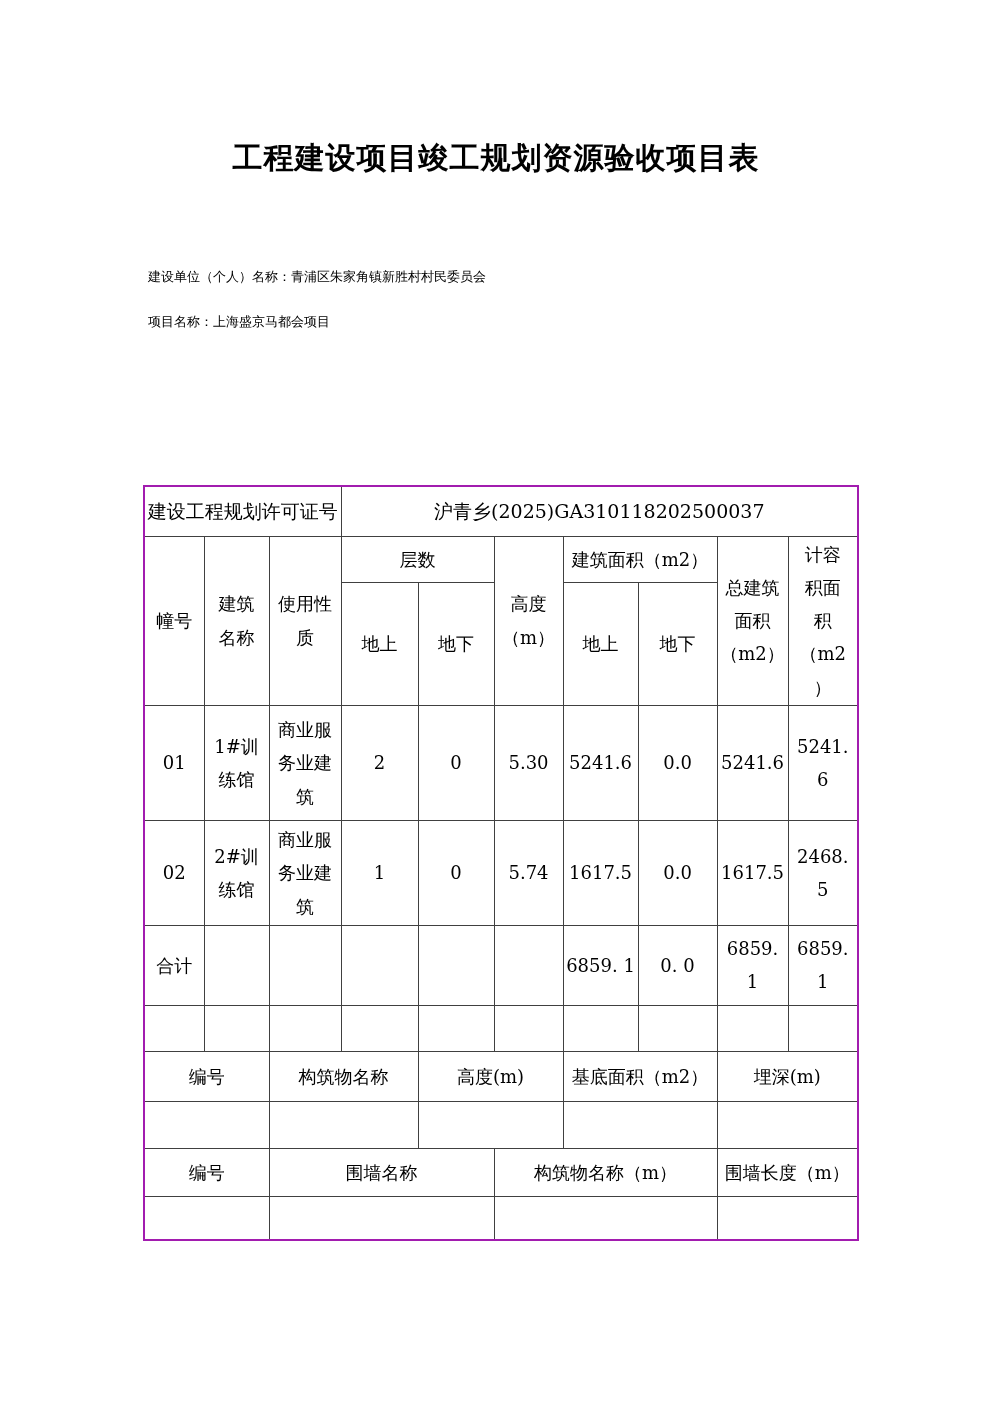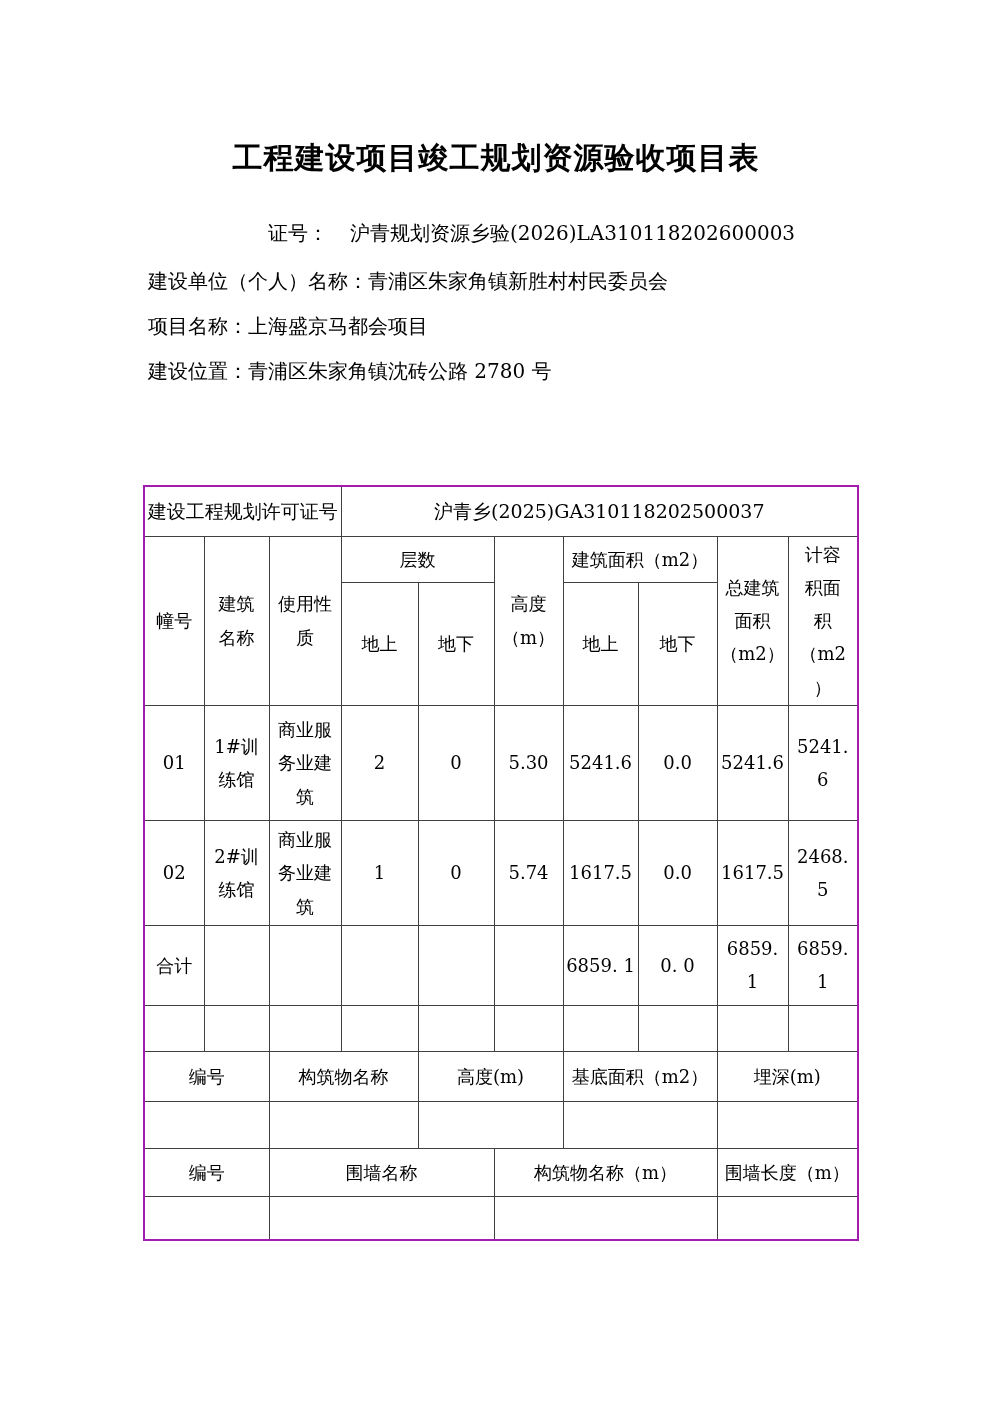"证号： 沪青规划资源乡验(2026)LA310118202600003" div.cert-line { html: <div> <span>证号：</span><span>沪青规划资源乡验(2026)LA310118202600003</span> </div> -> none }
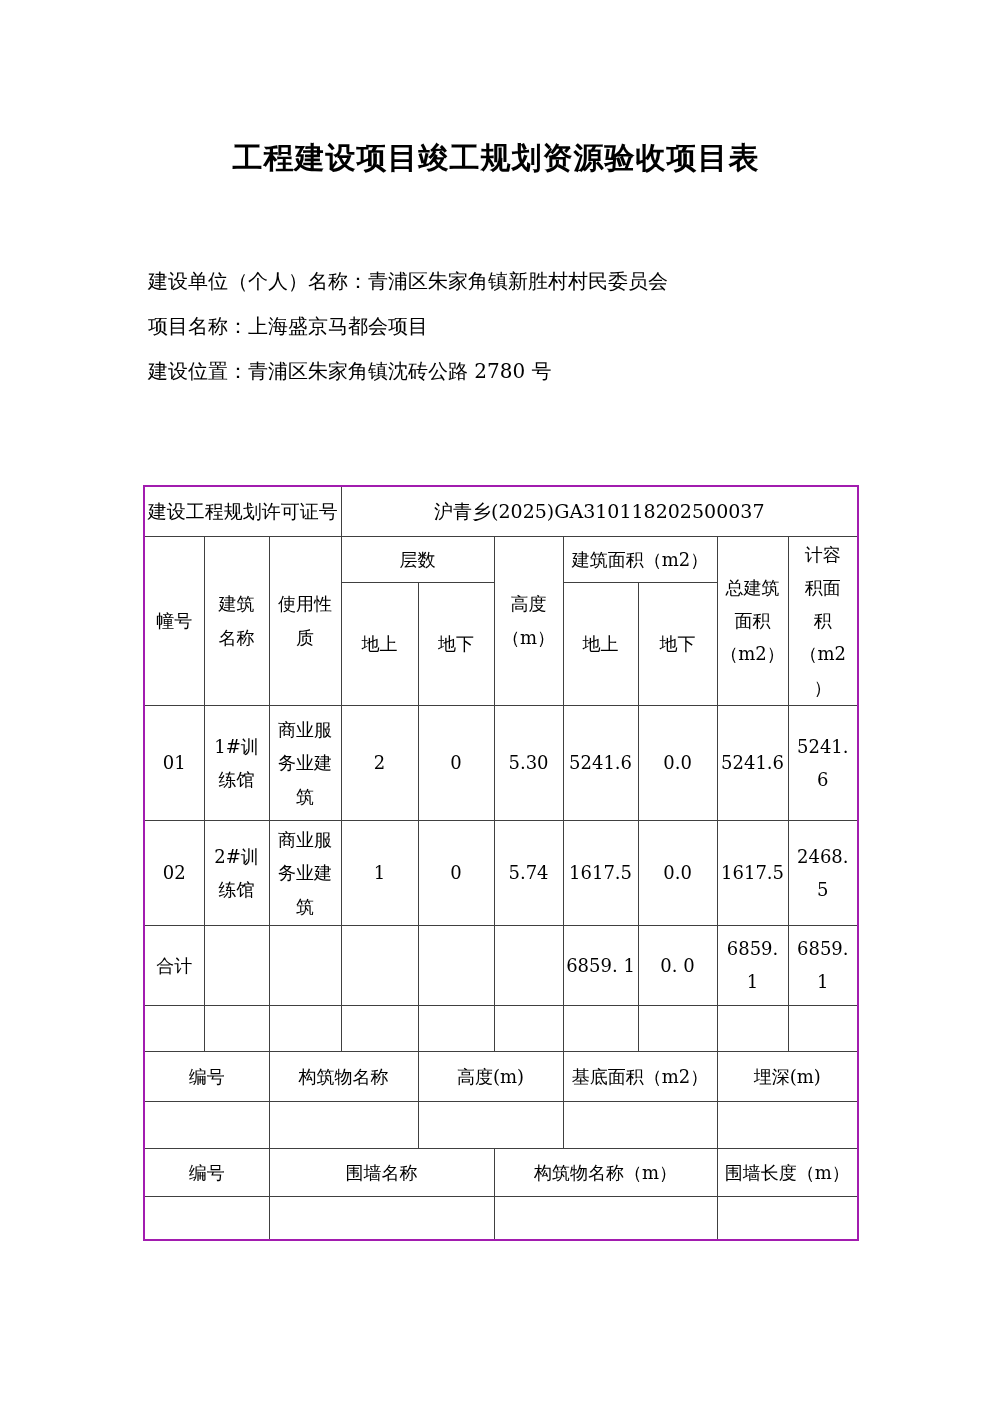"建设单位（个人）名称：青浦区朱家角镇新胜村村民委员会" .info-line { font-size: 20px -> 13px }
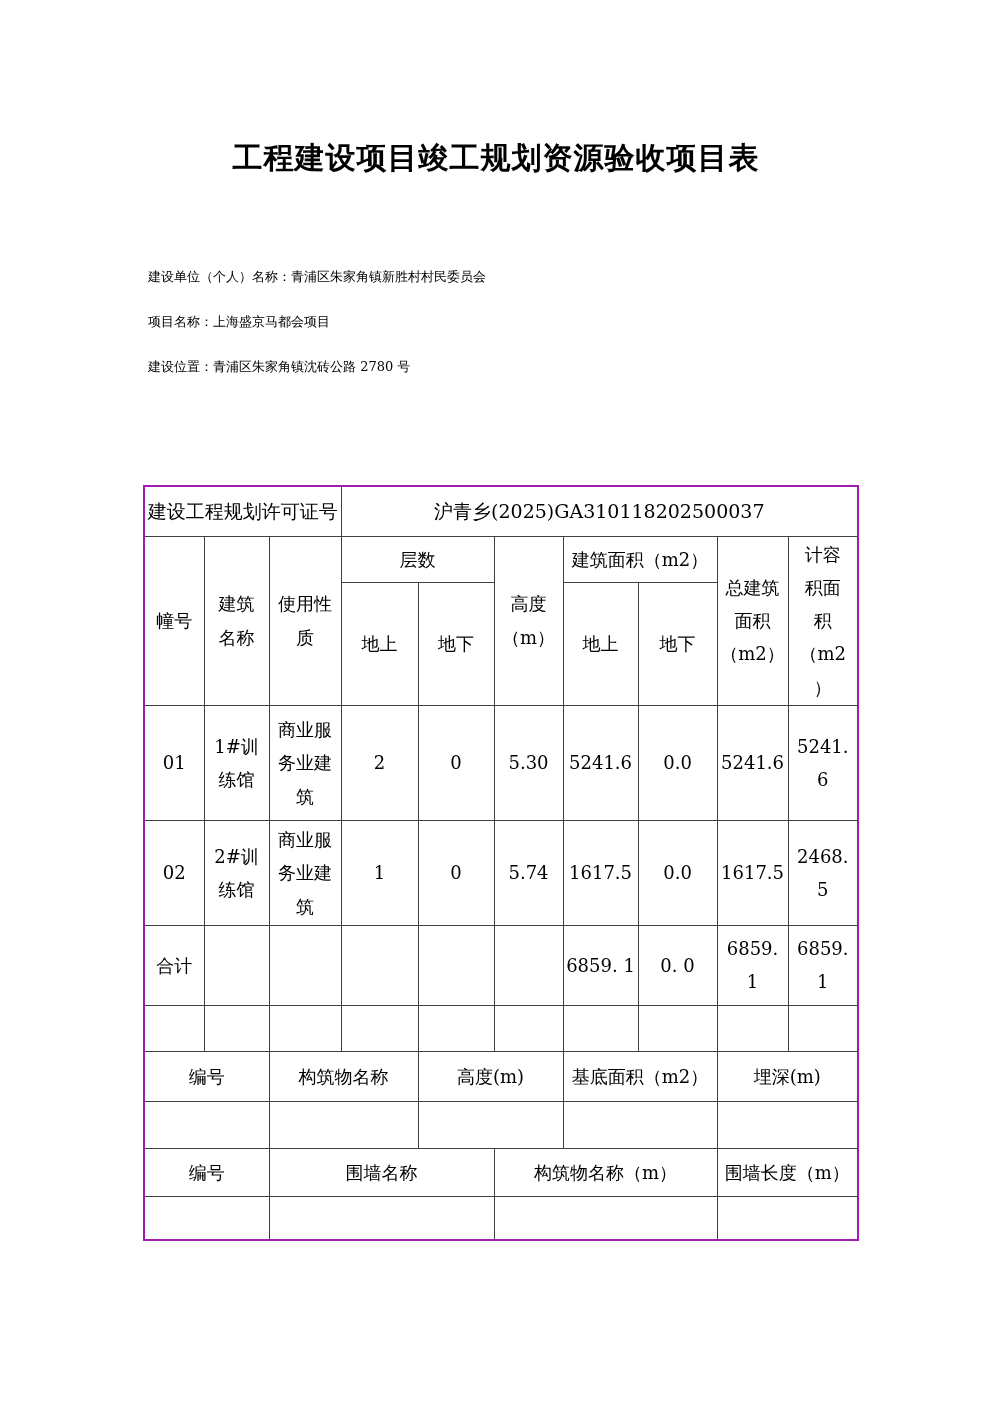"建设位置：青浦区朱家角镇沈砖公路 2780 号" div.info-line { html: <div> <span>建设位置：</span><span>青浦区朱家角镇沈砖公路 2780 号</span> </div> -> none }
